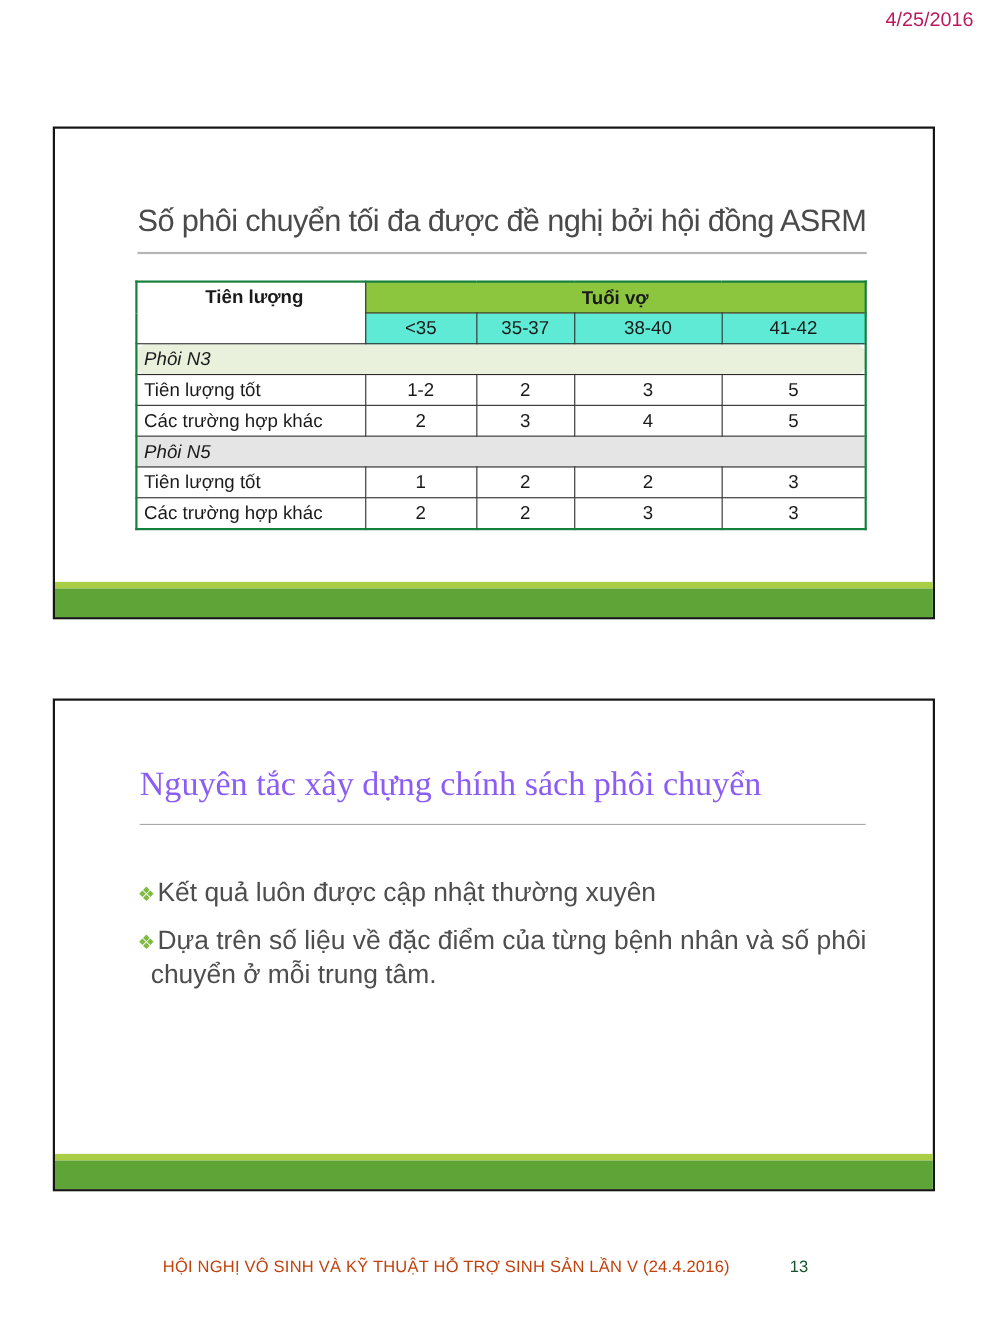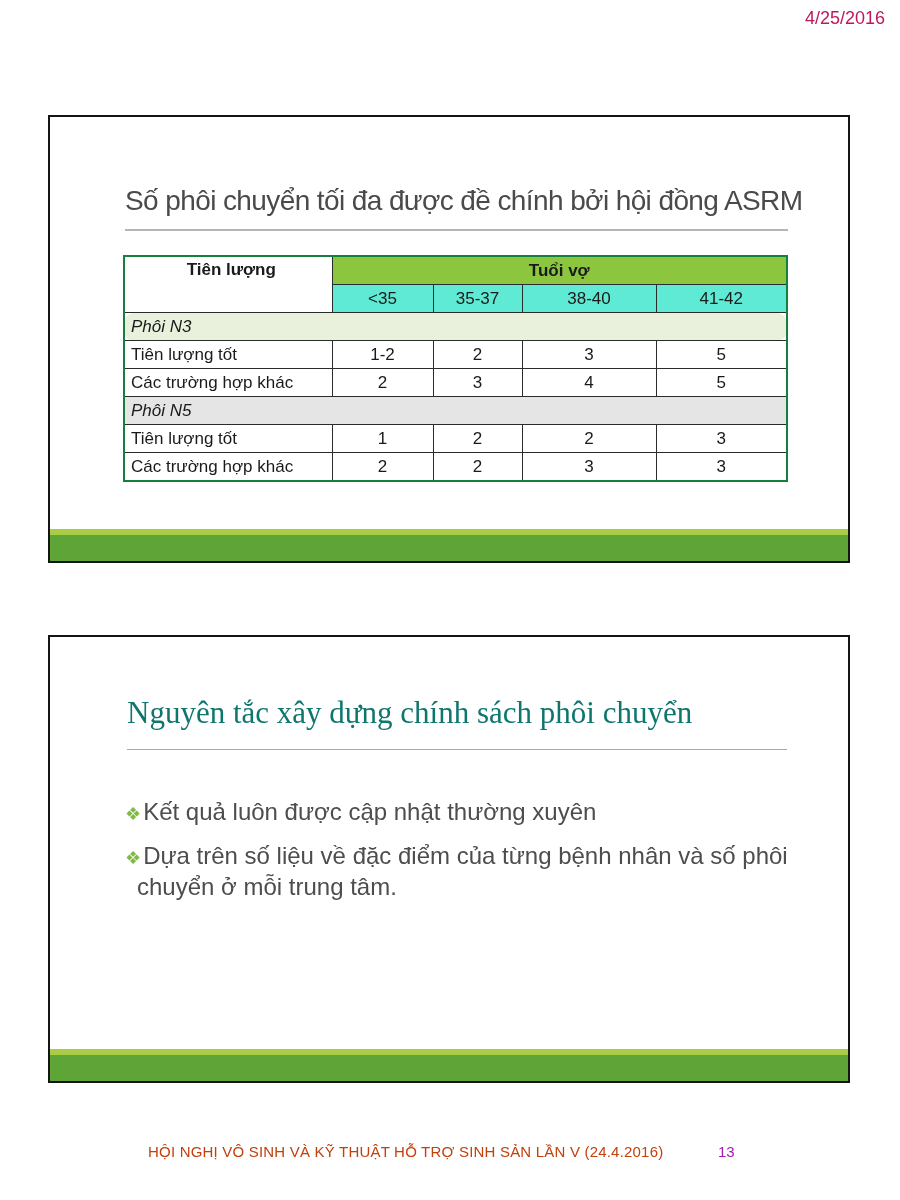"Số phôi chuyển tối đa" div.s1-title { text: chính -> nghị }
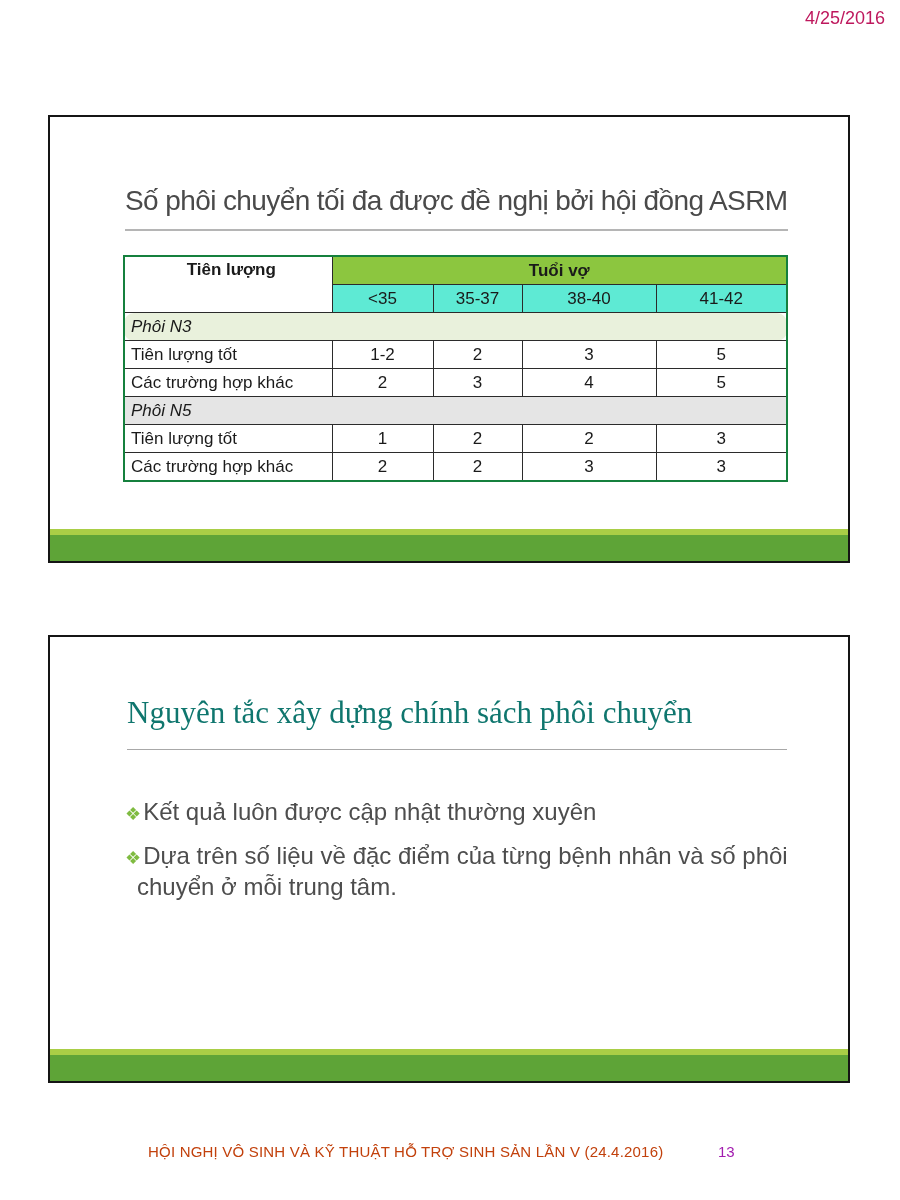"Nguyên tắc xây dựng chính" .s2-title { color: #0f766e -> #8b5cf6 }
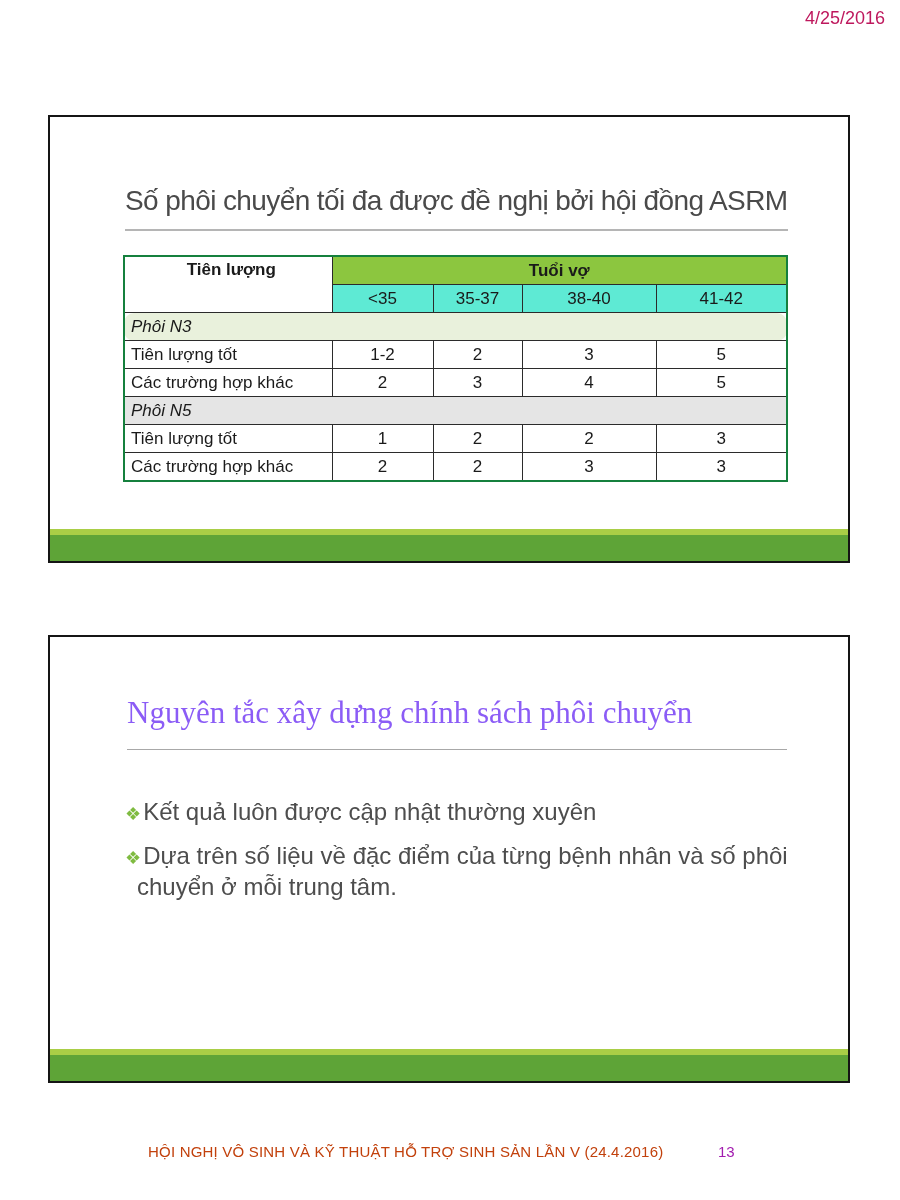"13" .page-number { color: #a21caf -> #14532d }
